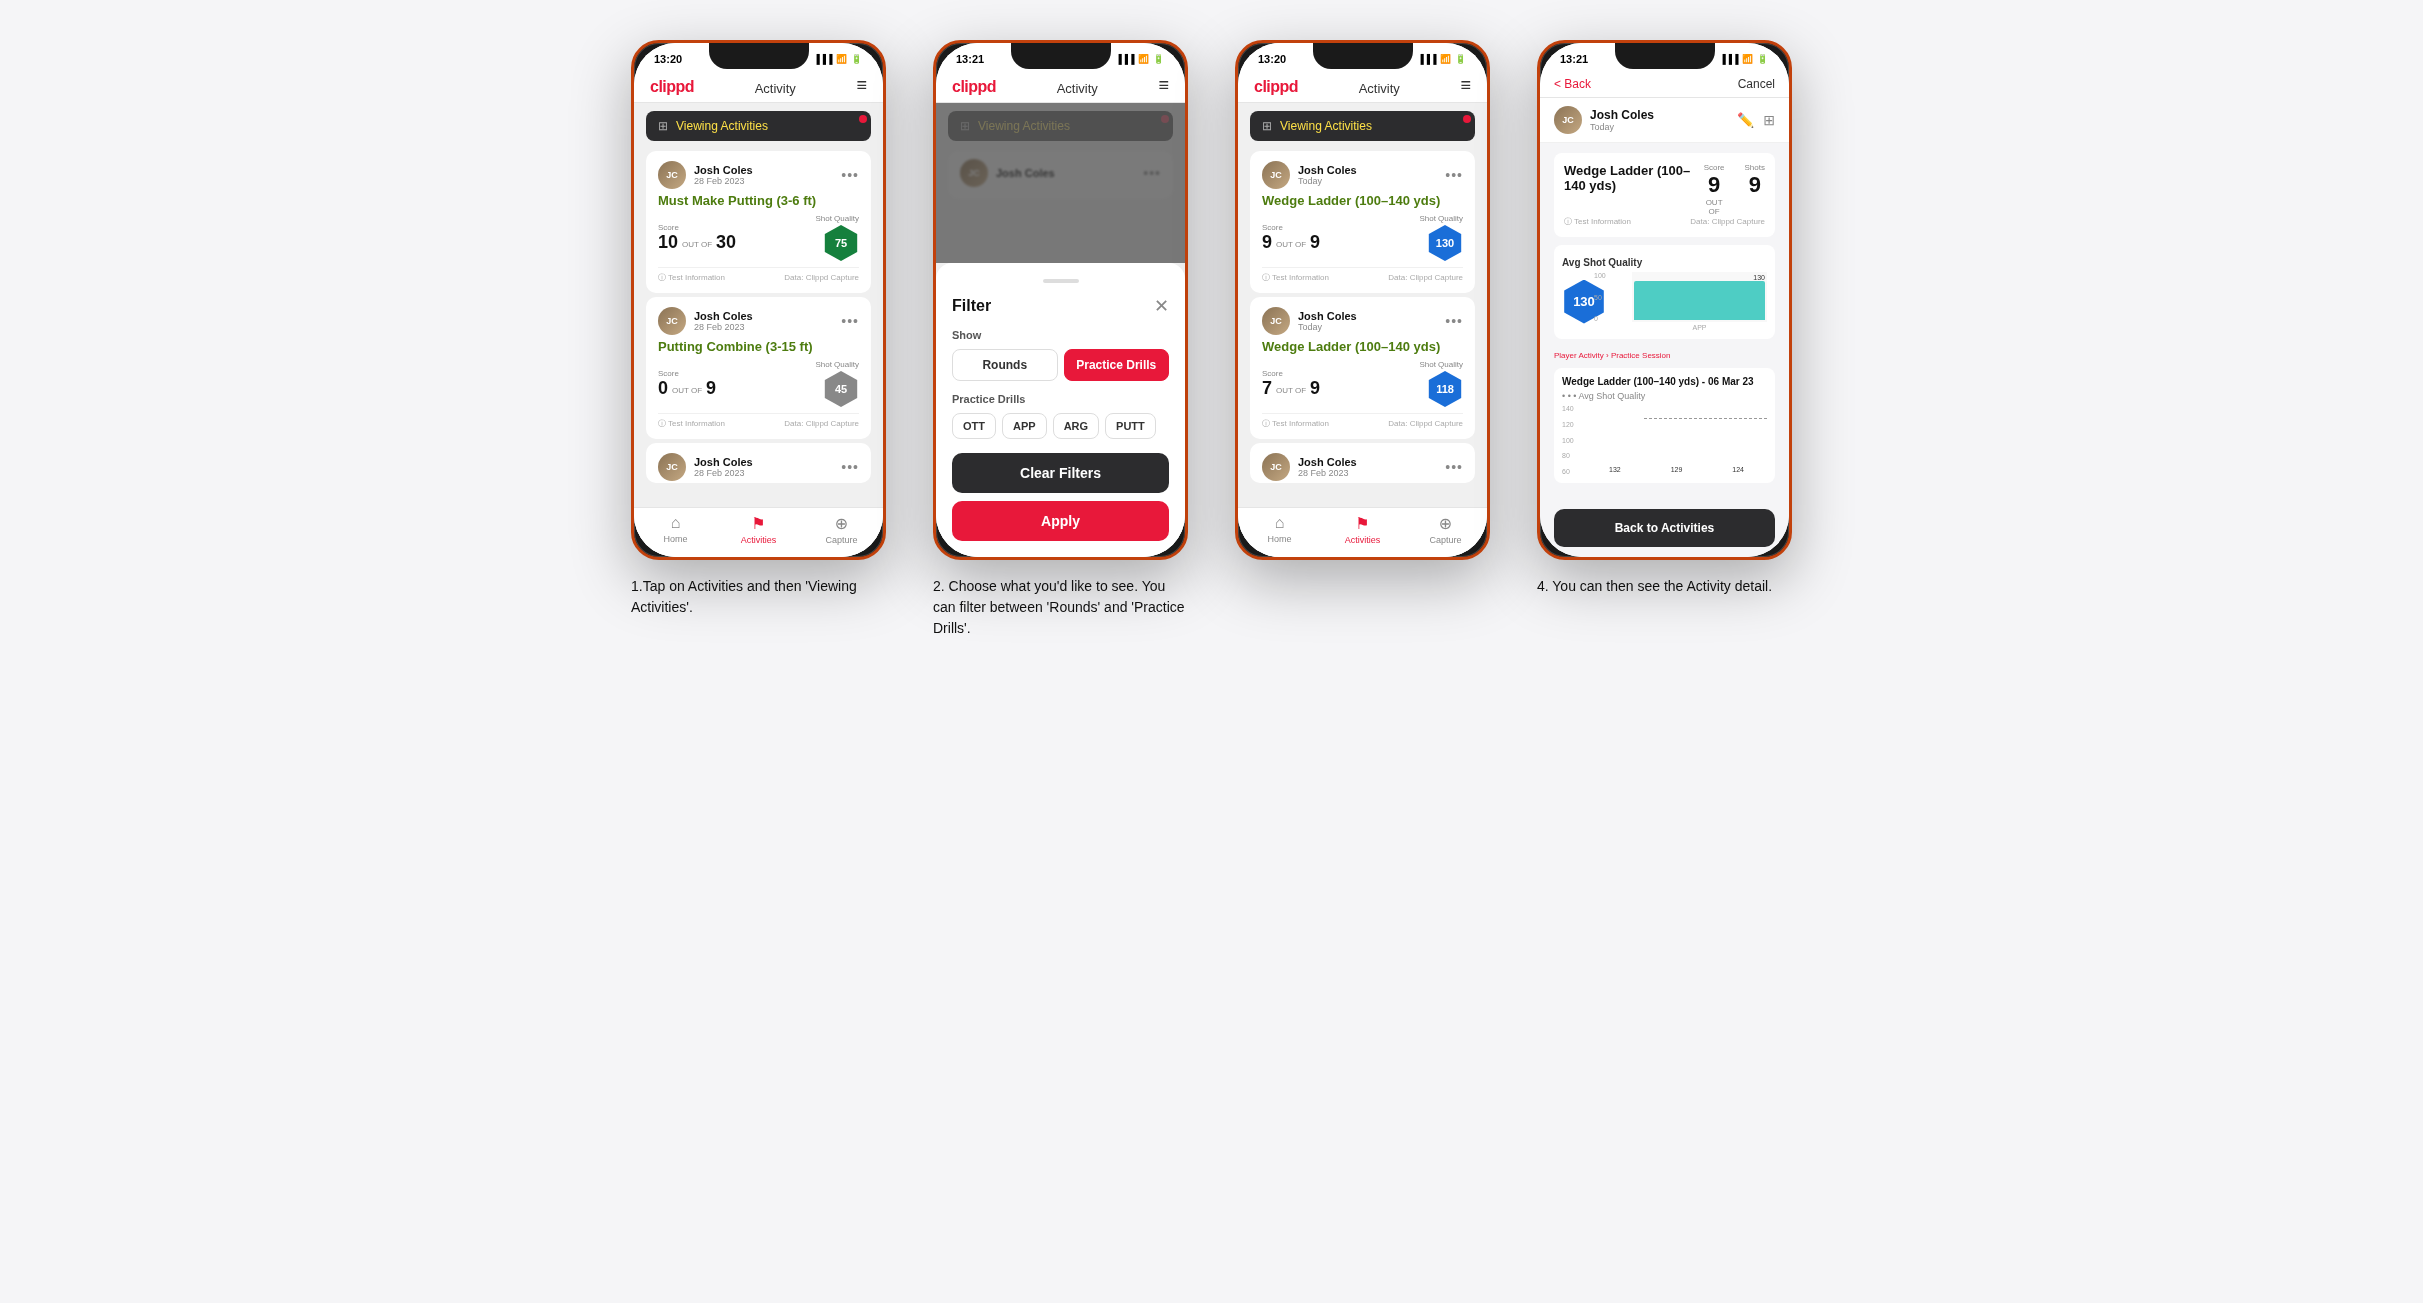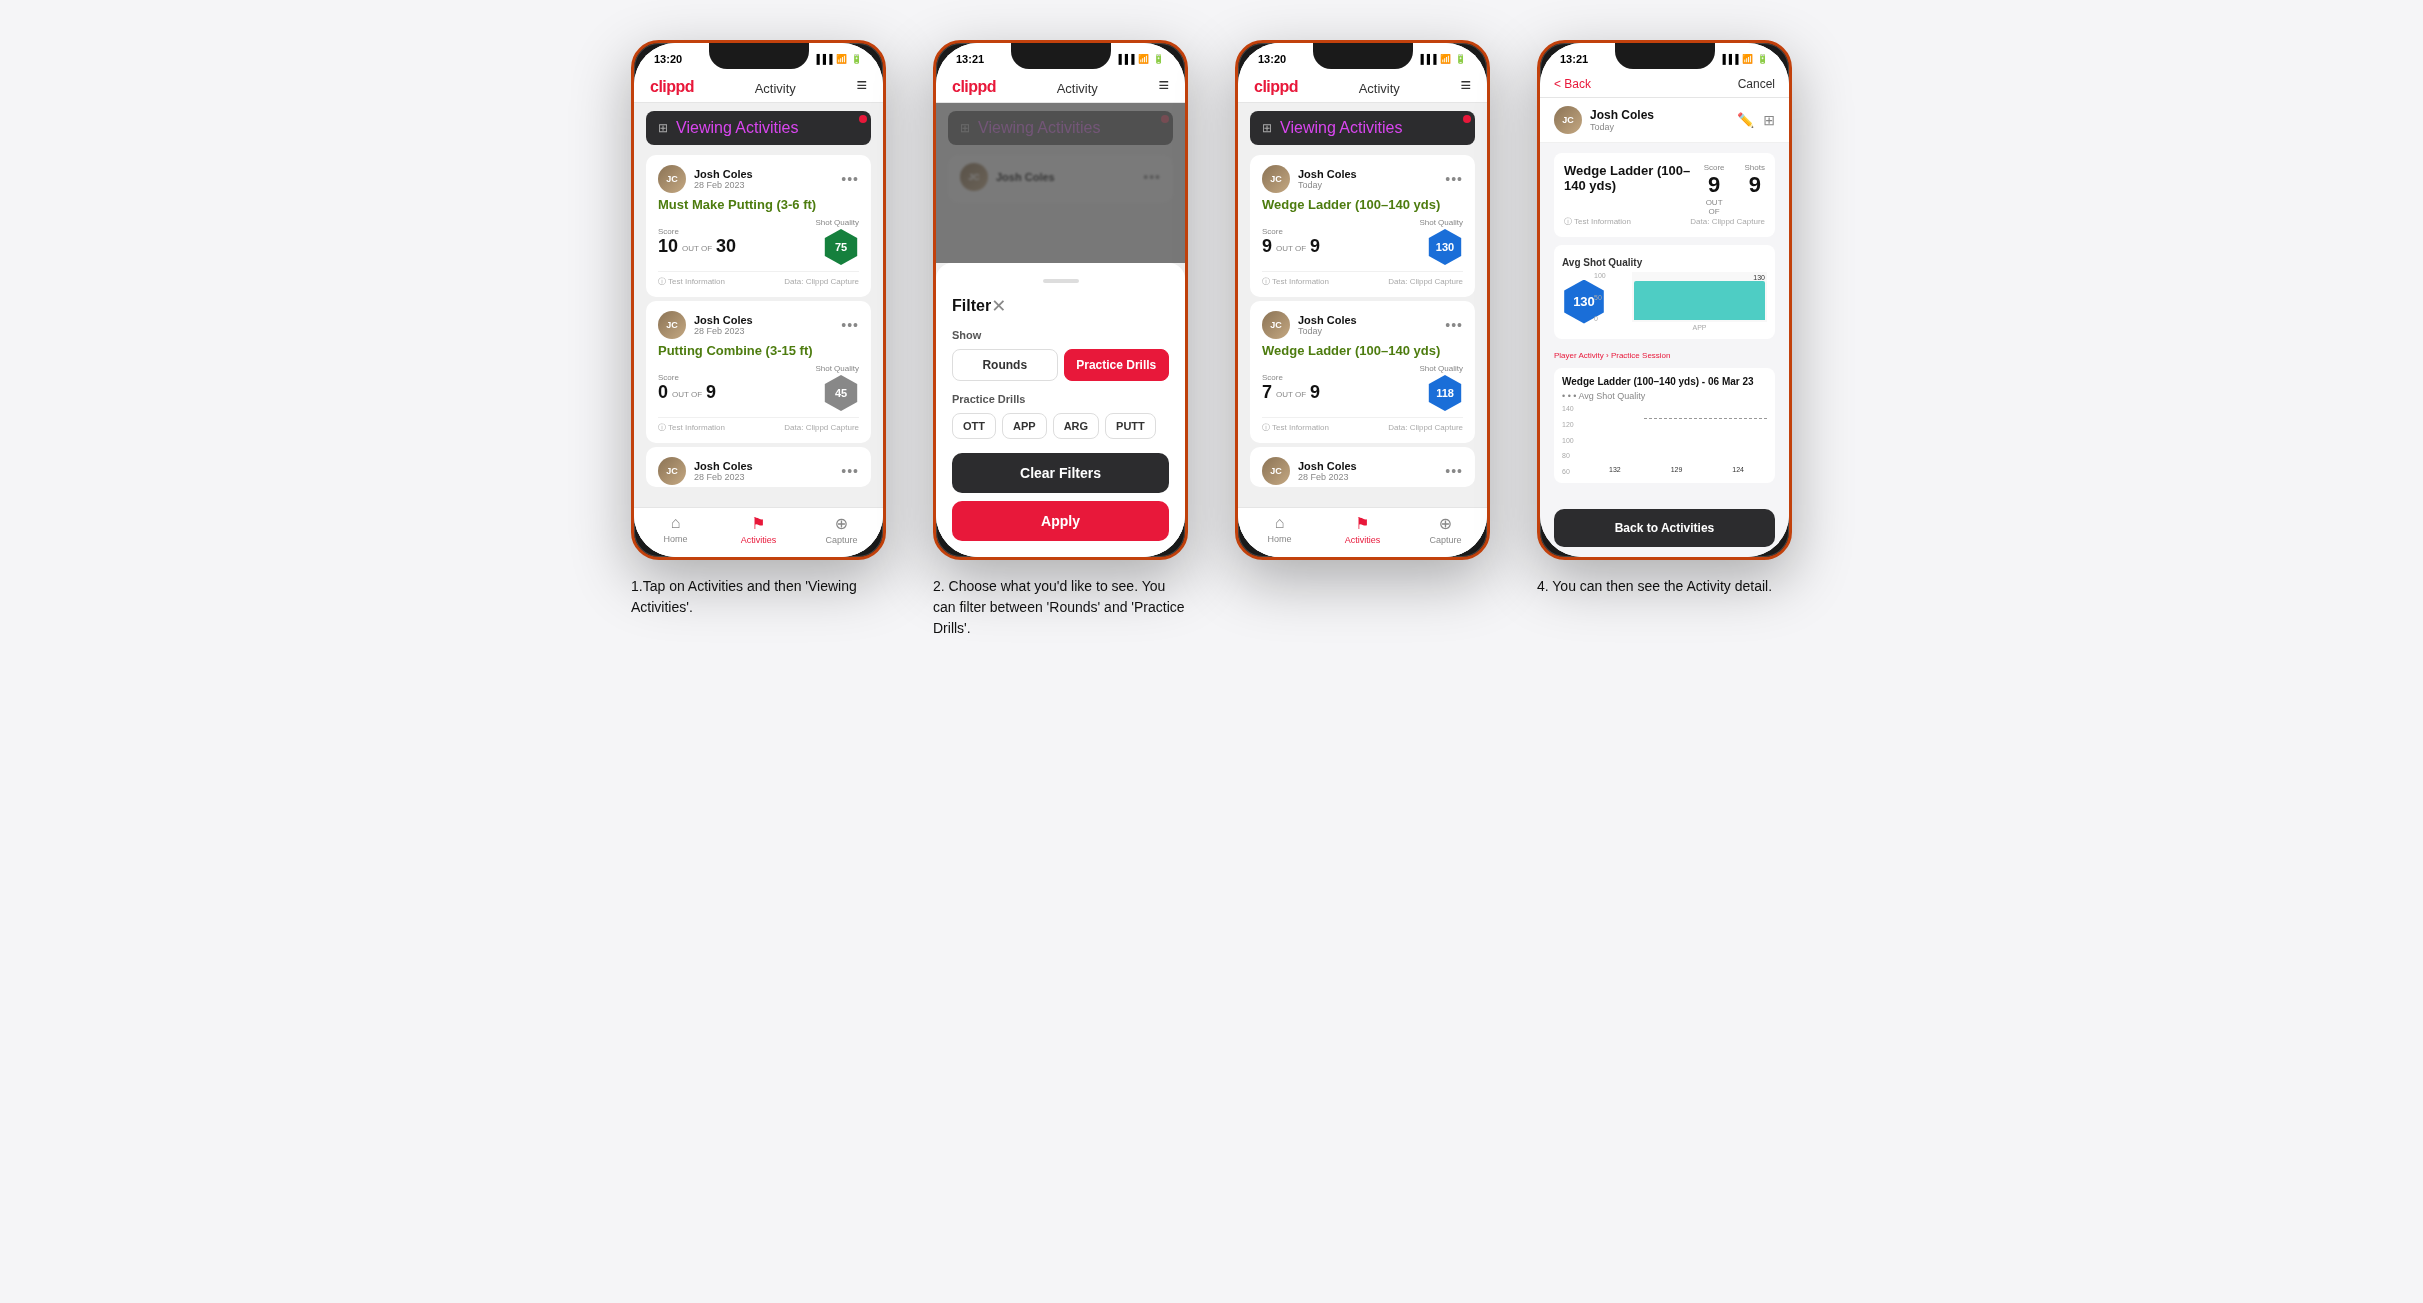"Viewing Activities" .banner-text { color: #d946ef -> #fde047; font-size: 16px -> 12px }
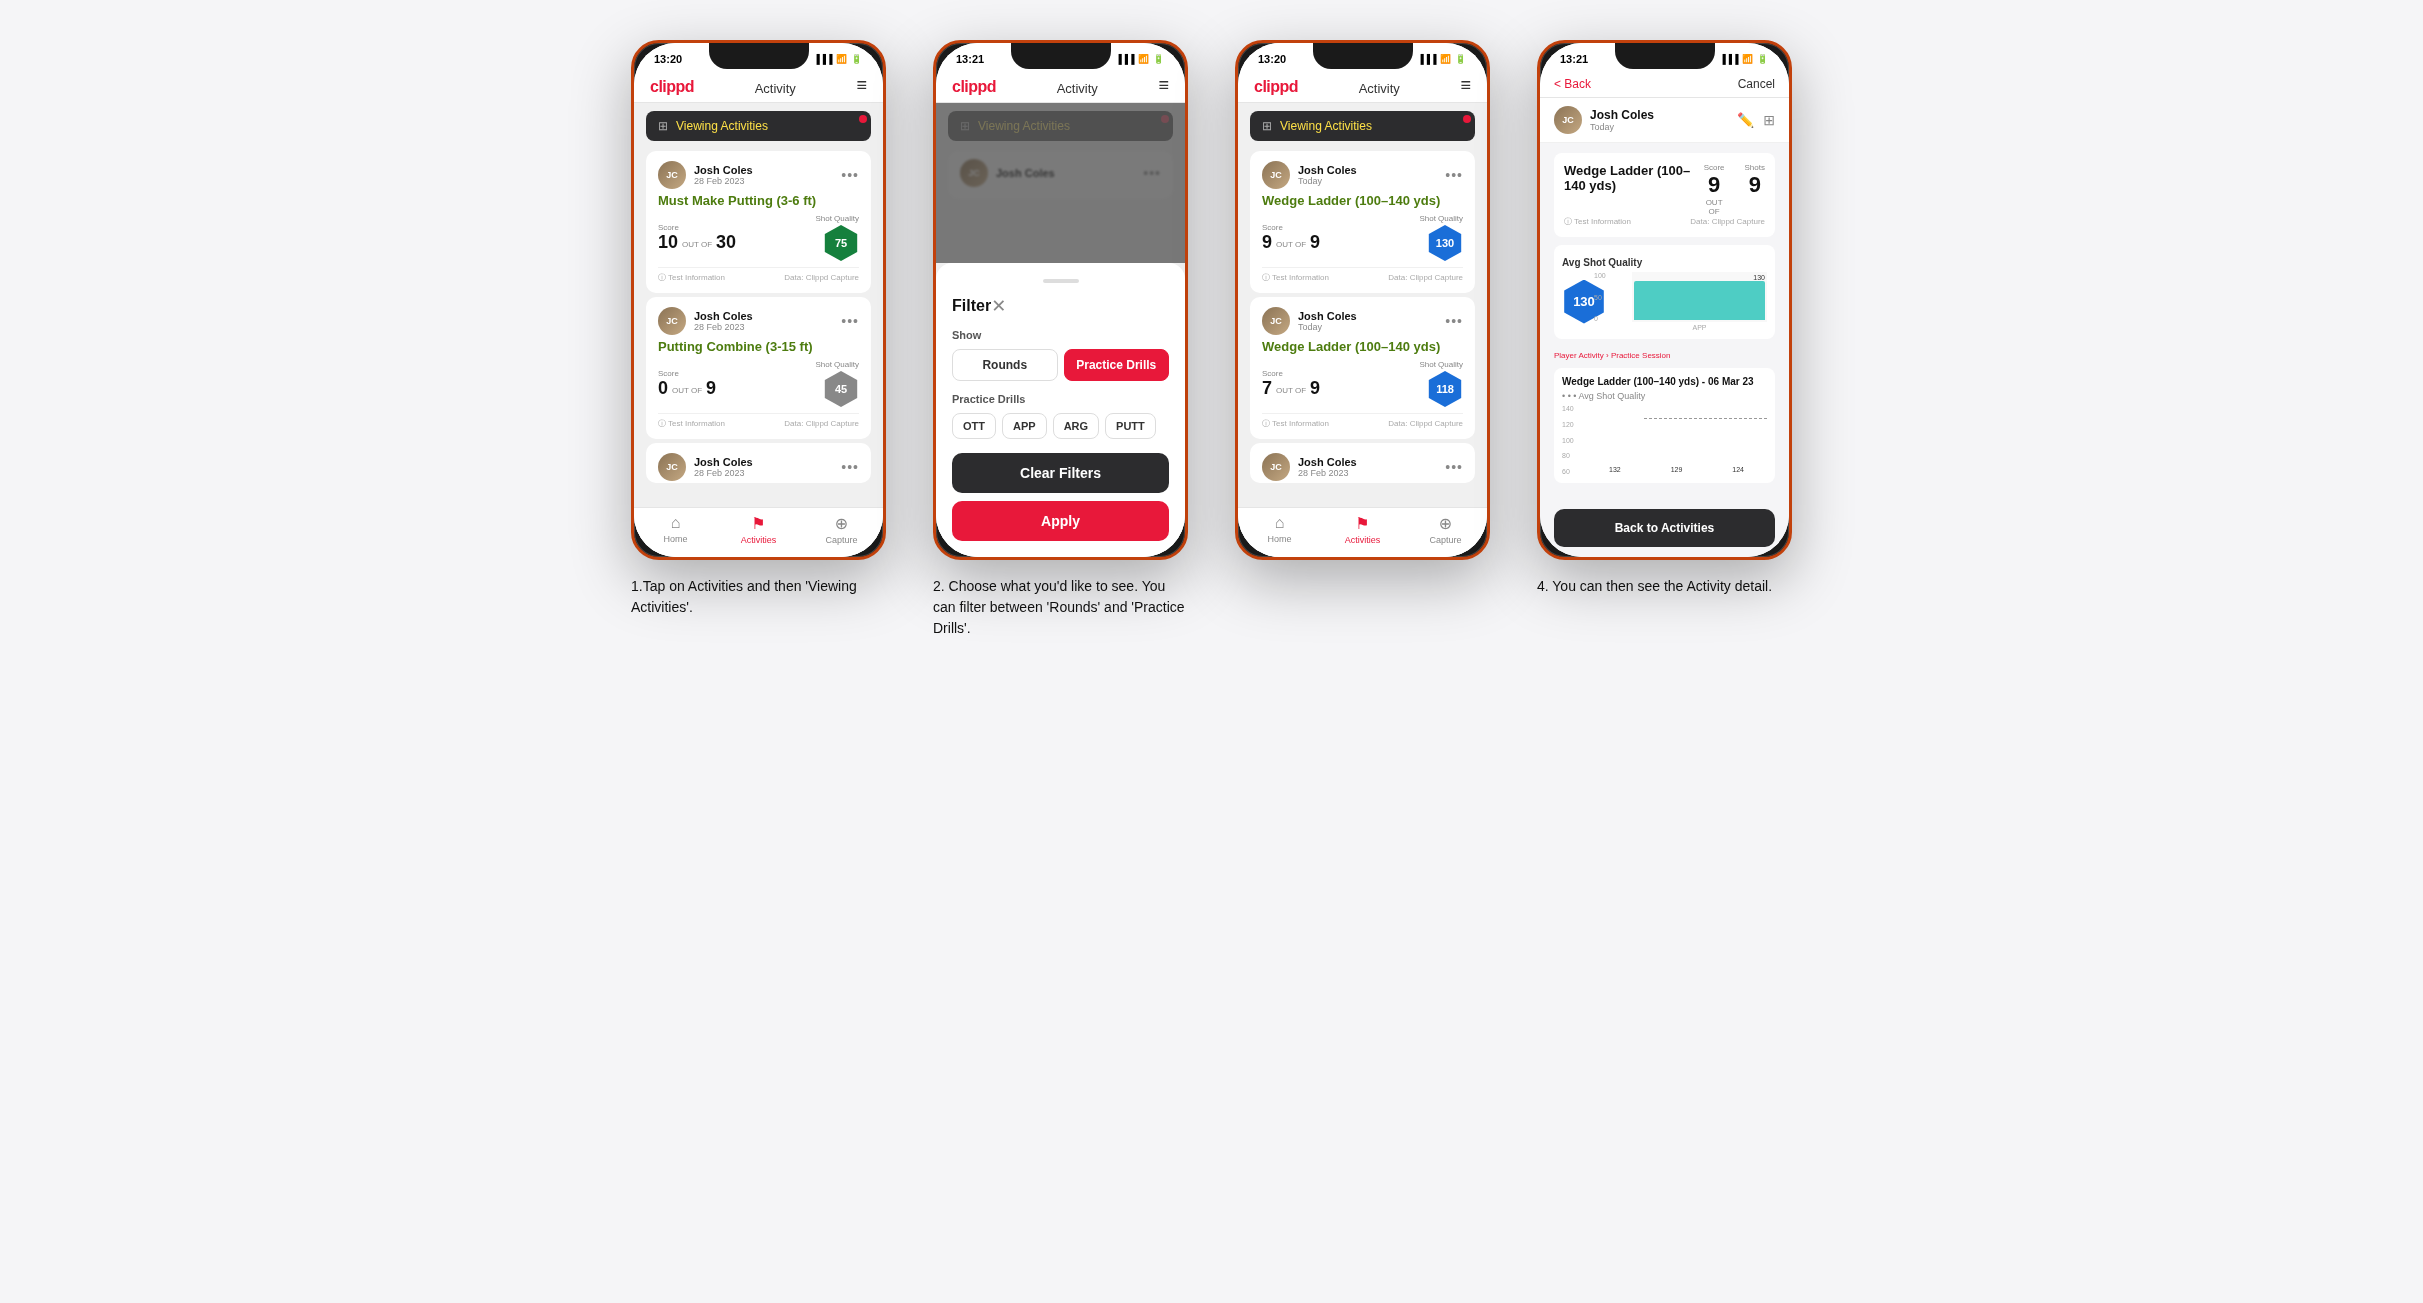"Filter" .filter-header { justify-content: none -> space-between }
